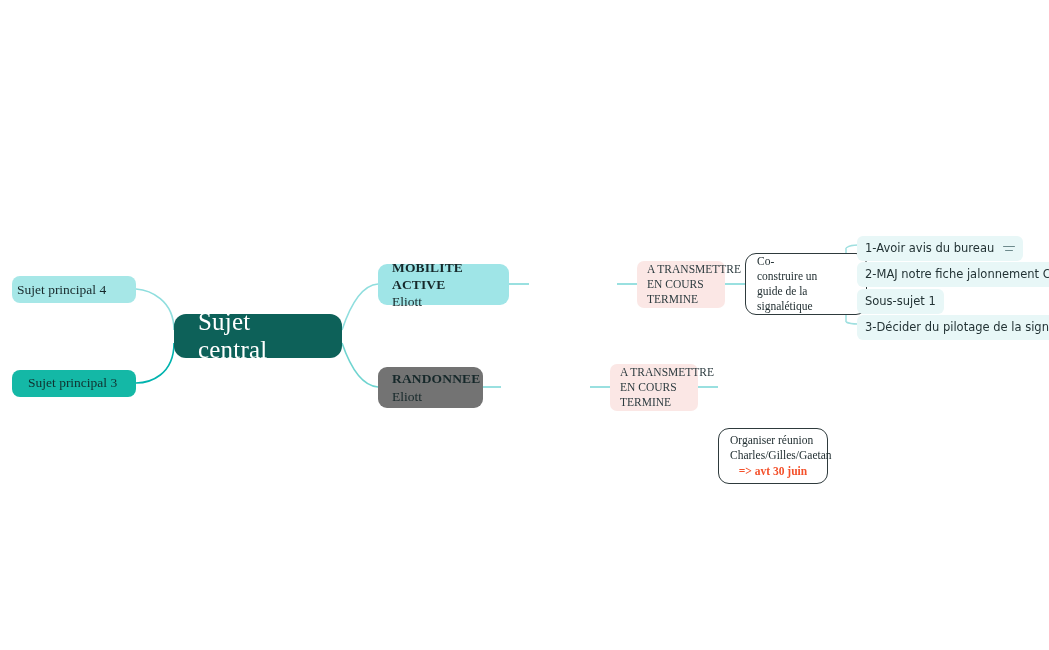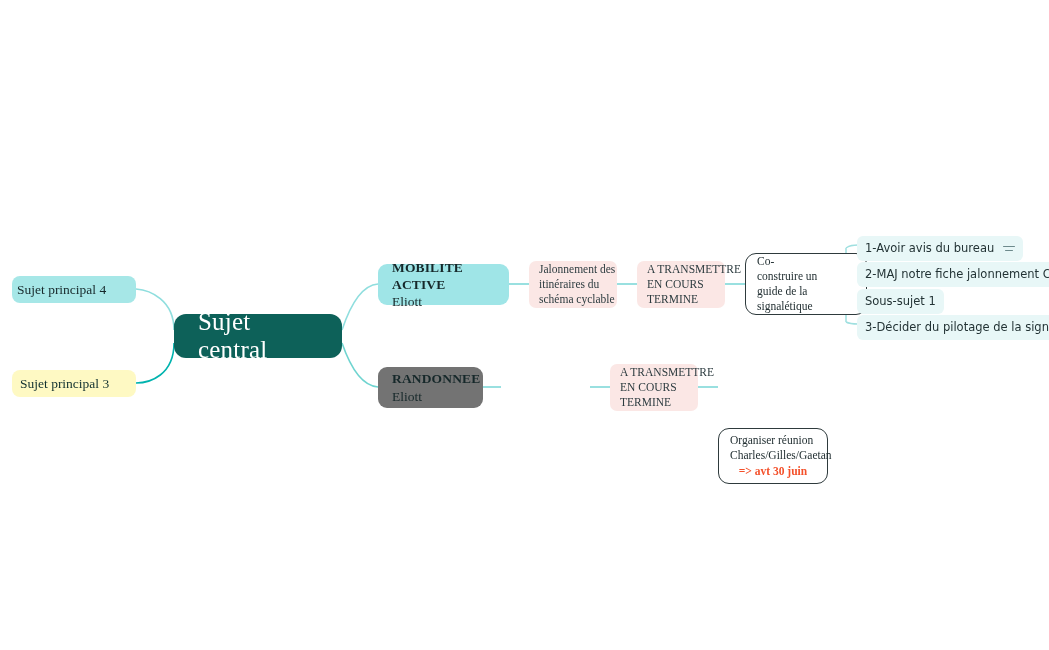"Jalonnement des" div.node { html: <div> <span>Jalonnement des</span> <span>itinéraires du</span> <span>schéma cyclable</span> </div> -> none }
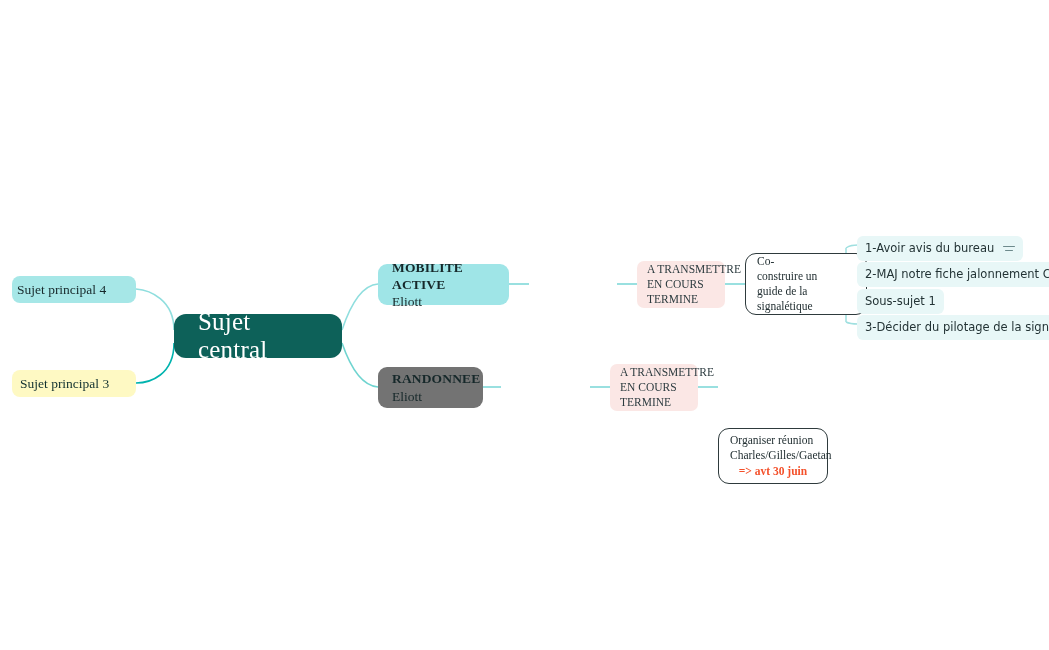"Sujet principal 3" .main-strong { background: #fef9c3 -> #14b8a6; justify-content: none -> flex-end; padding: 6px 8px -> 6px 16px }
